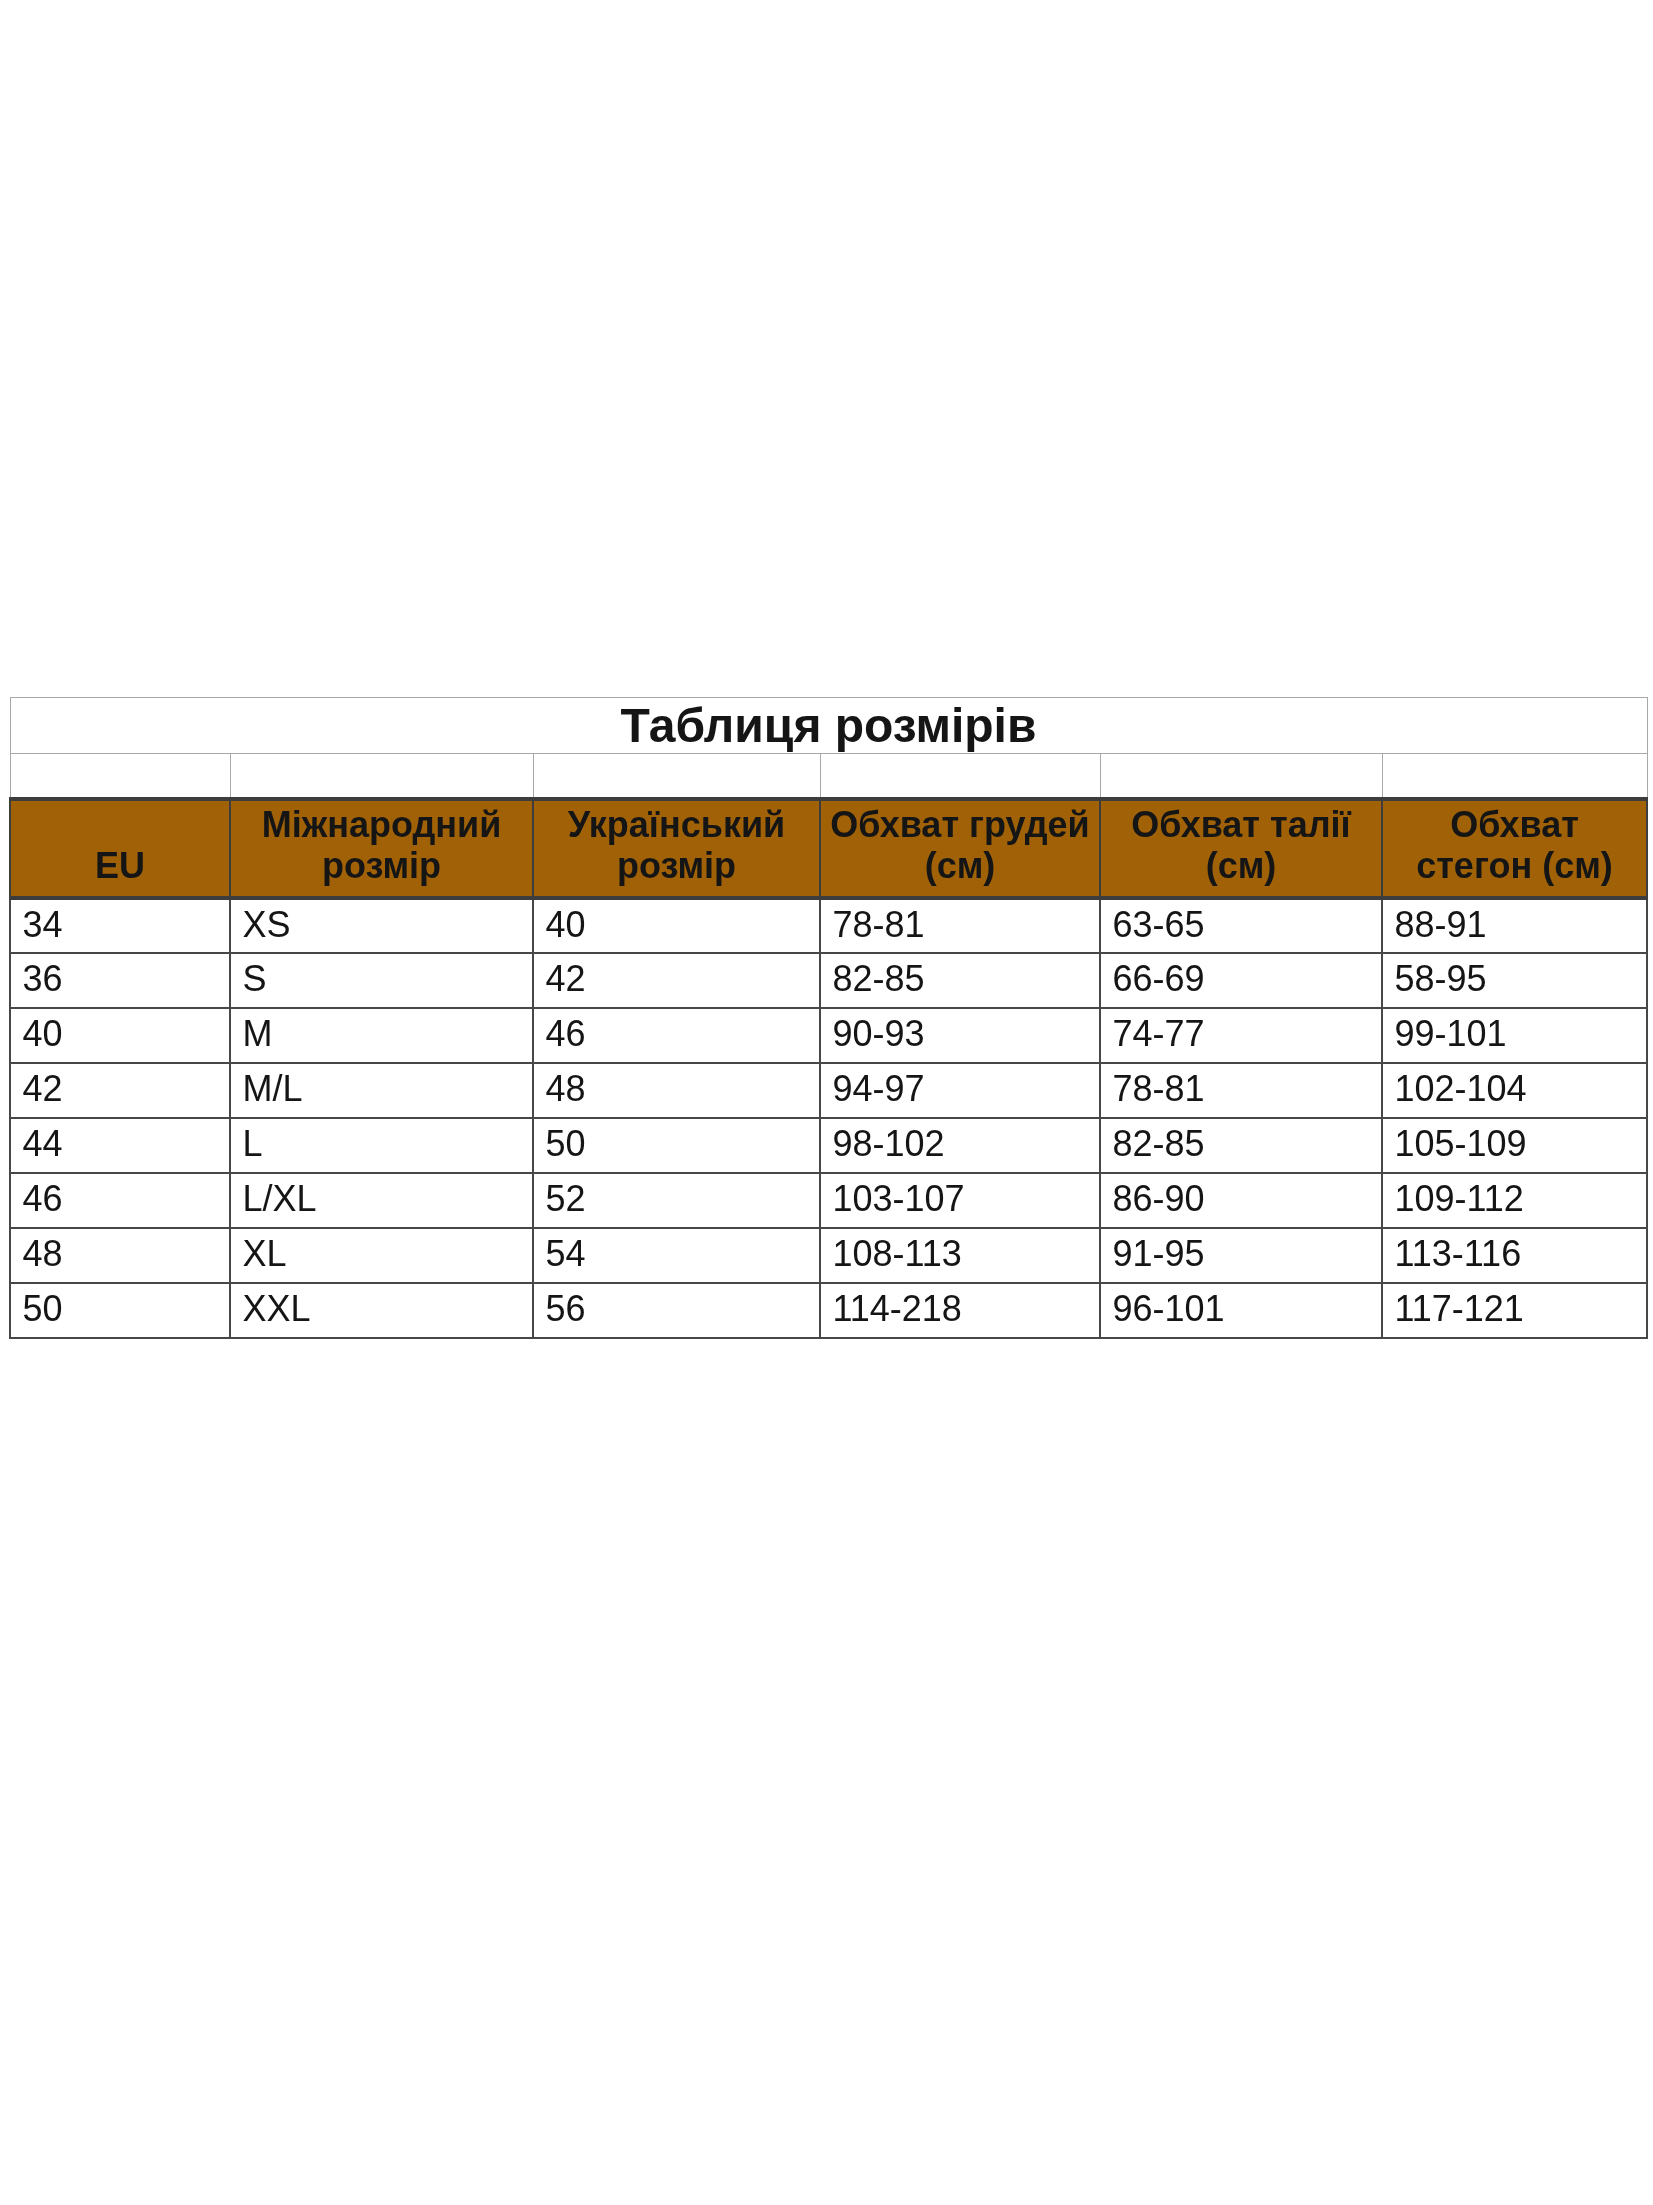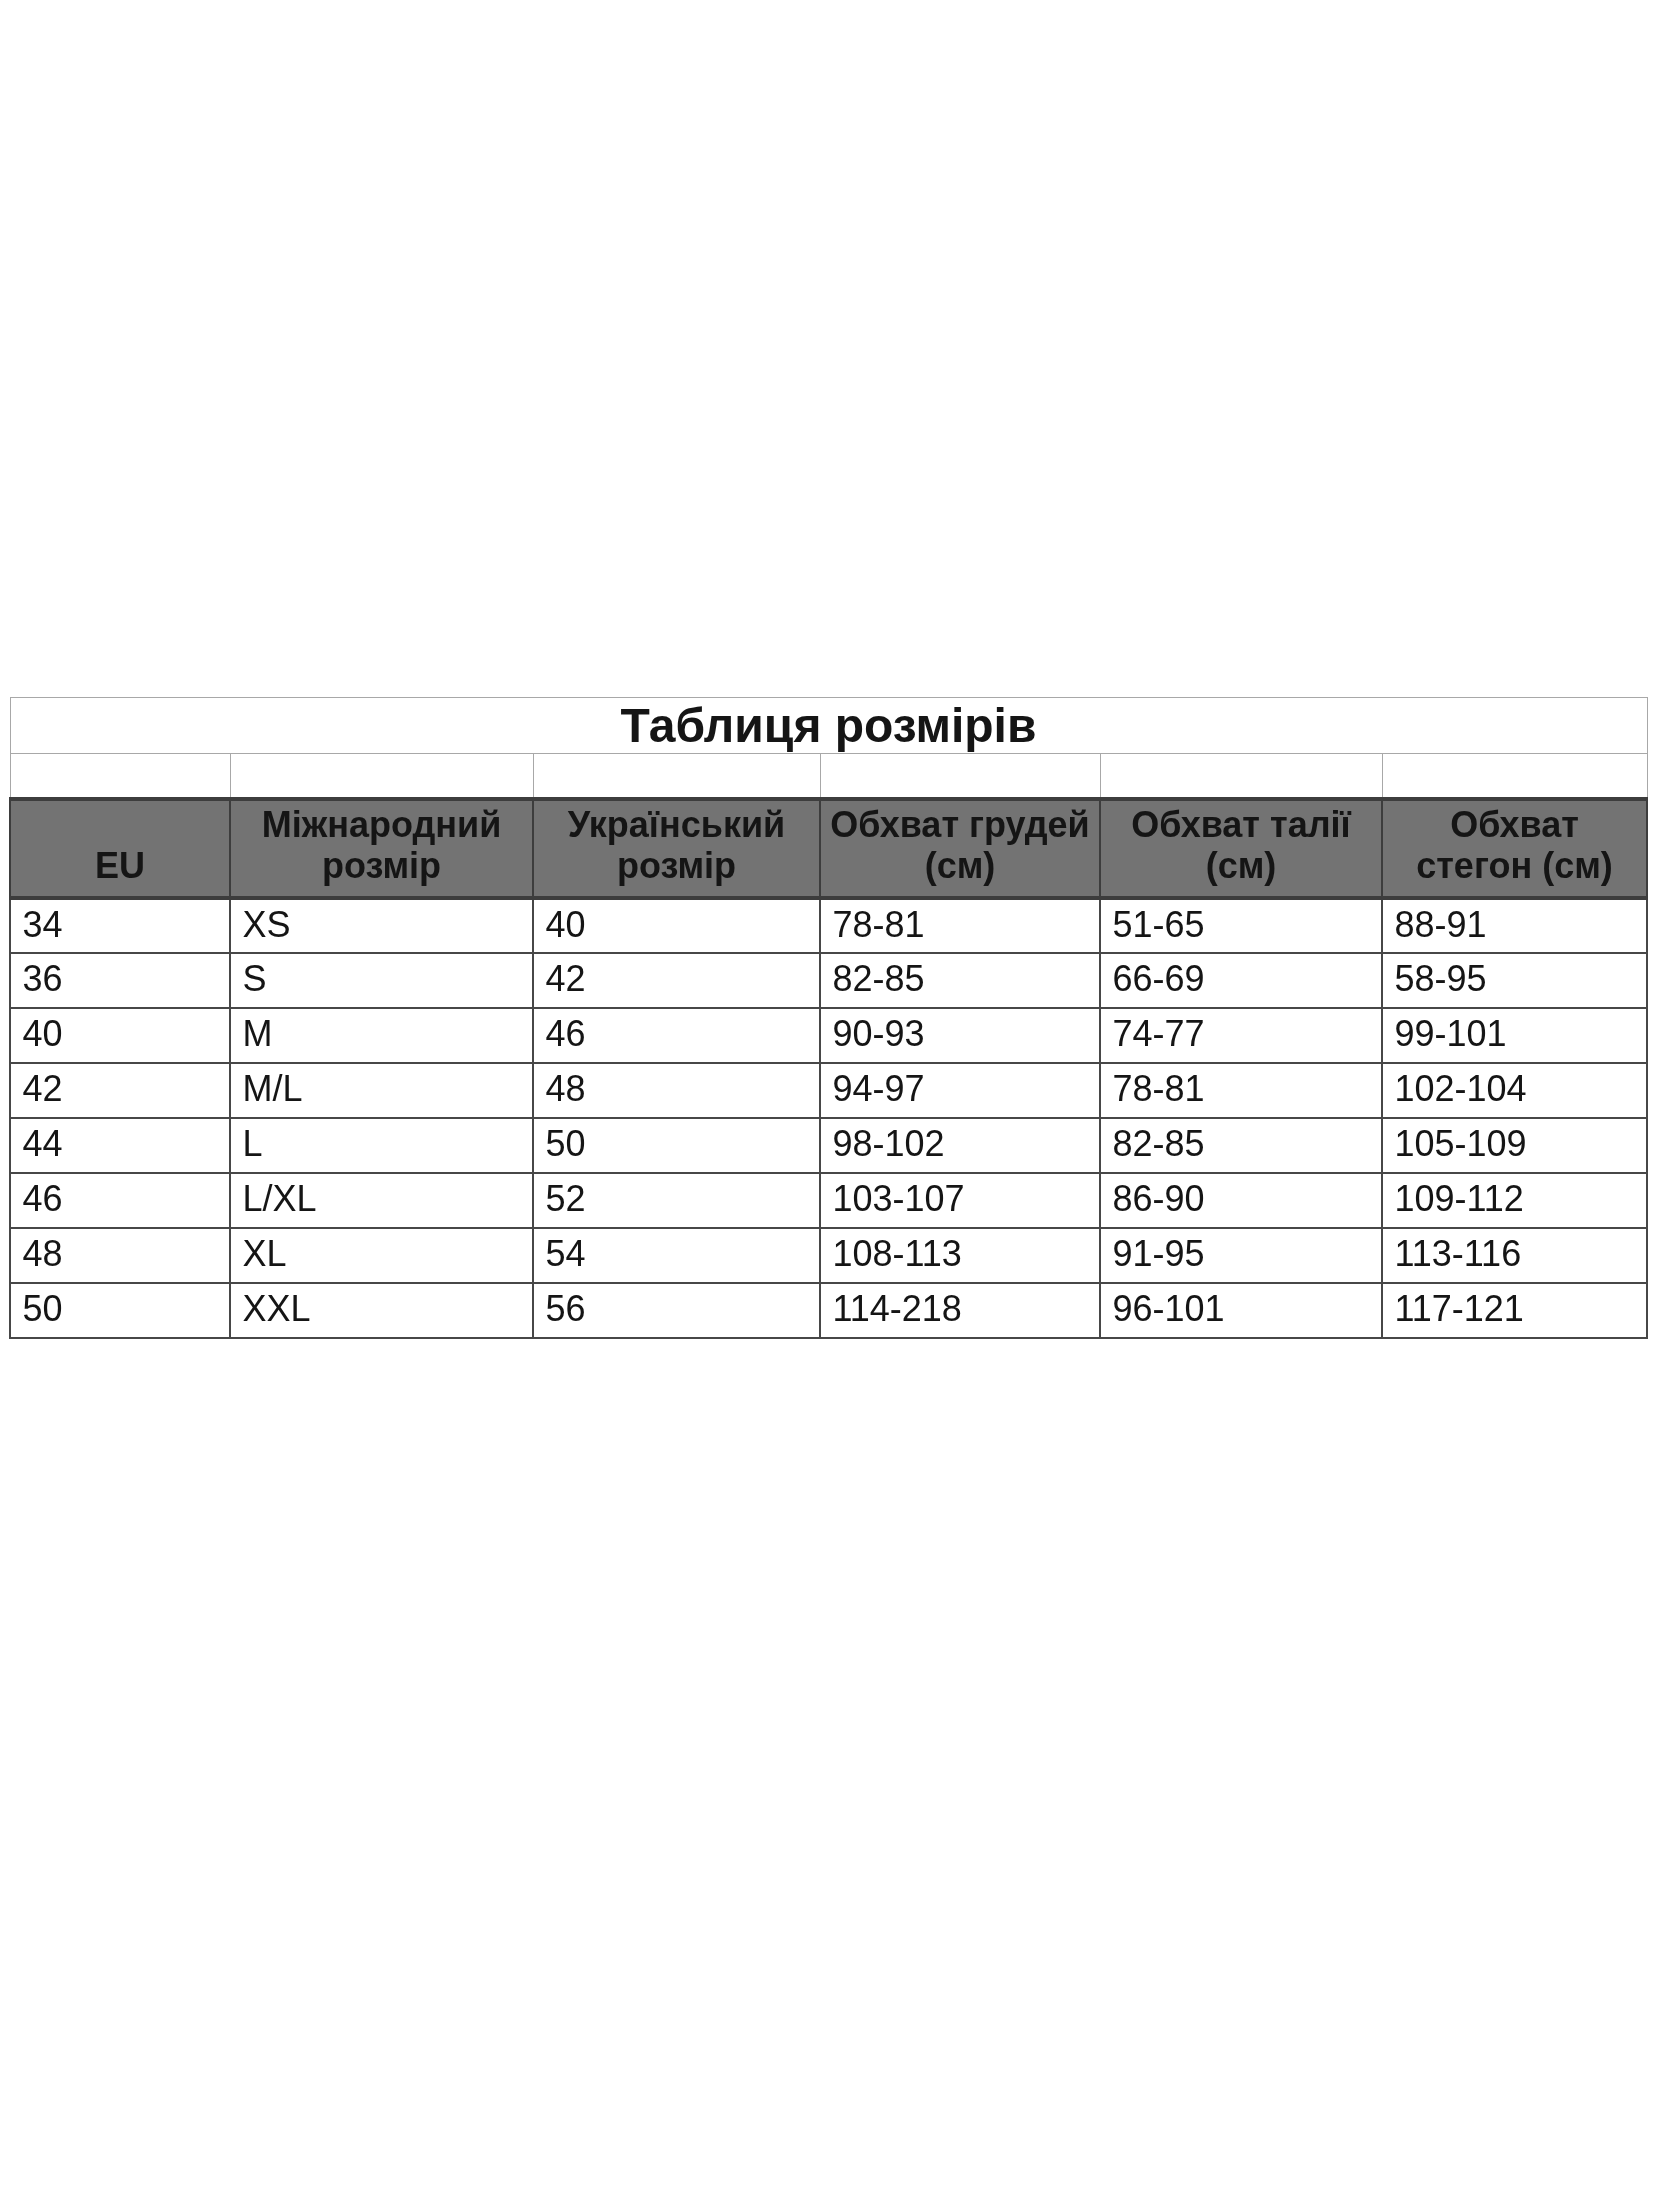"Міжнародний розмір" tr.header-row th { background: #737373 -> #a16207 }
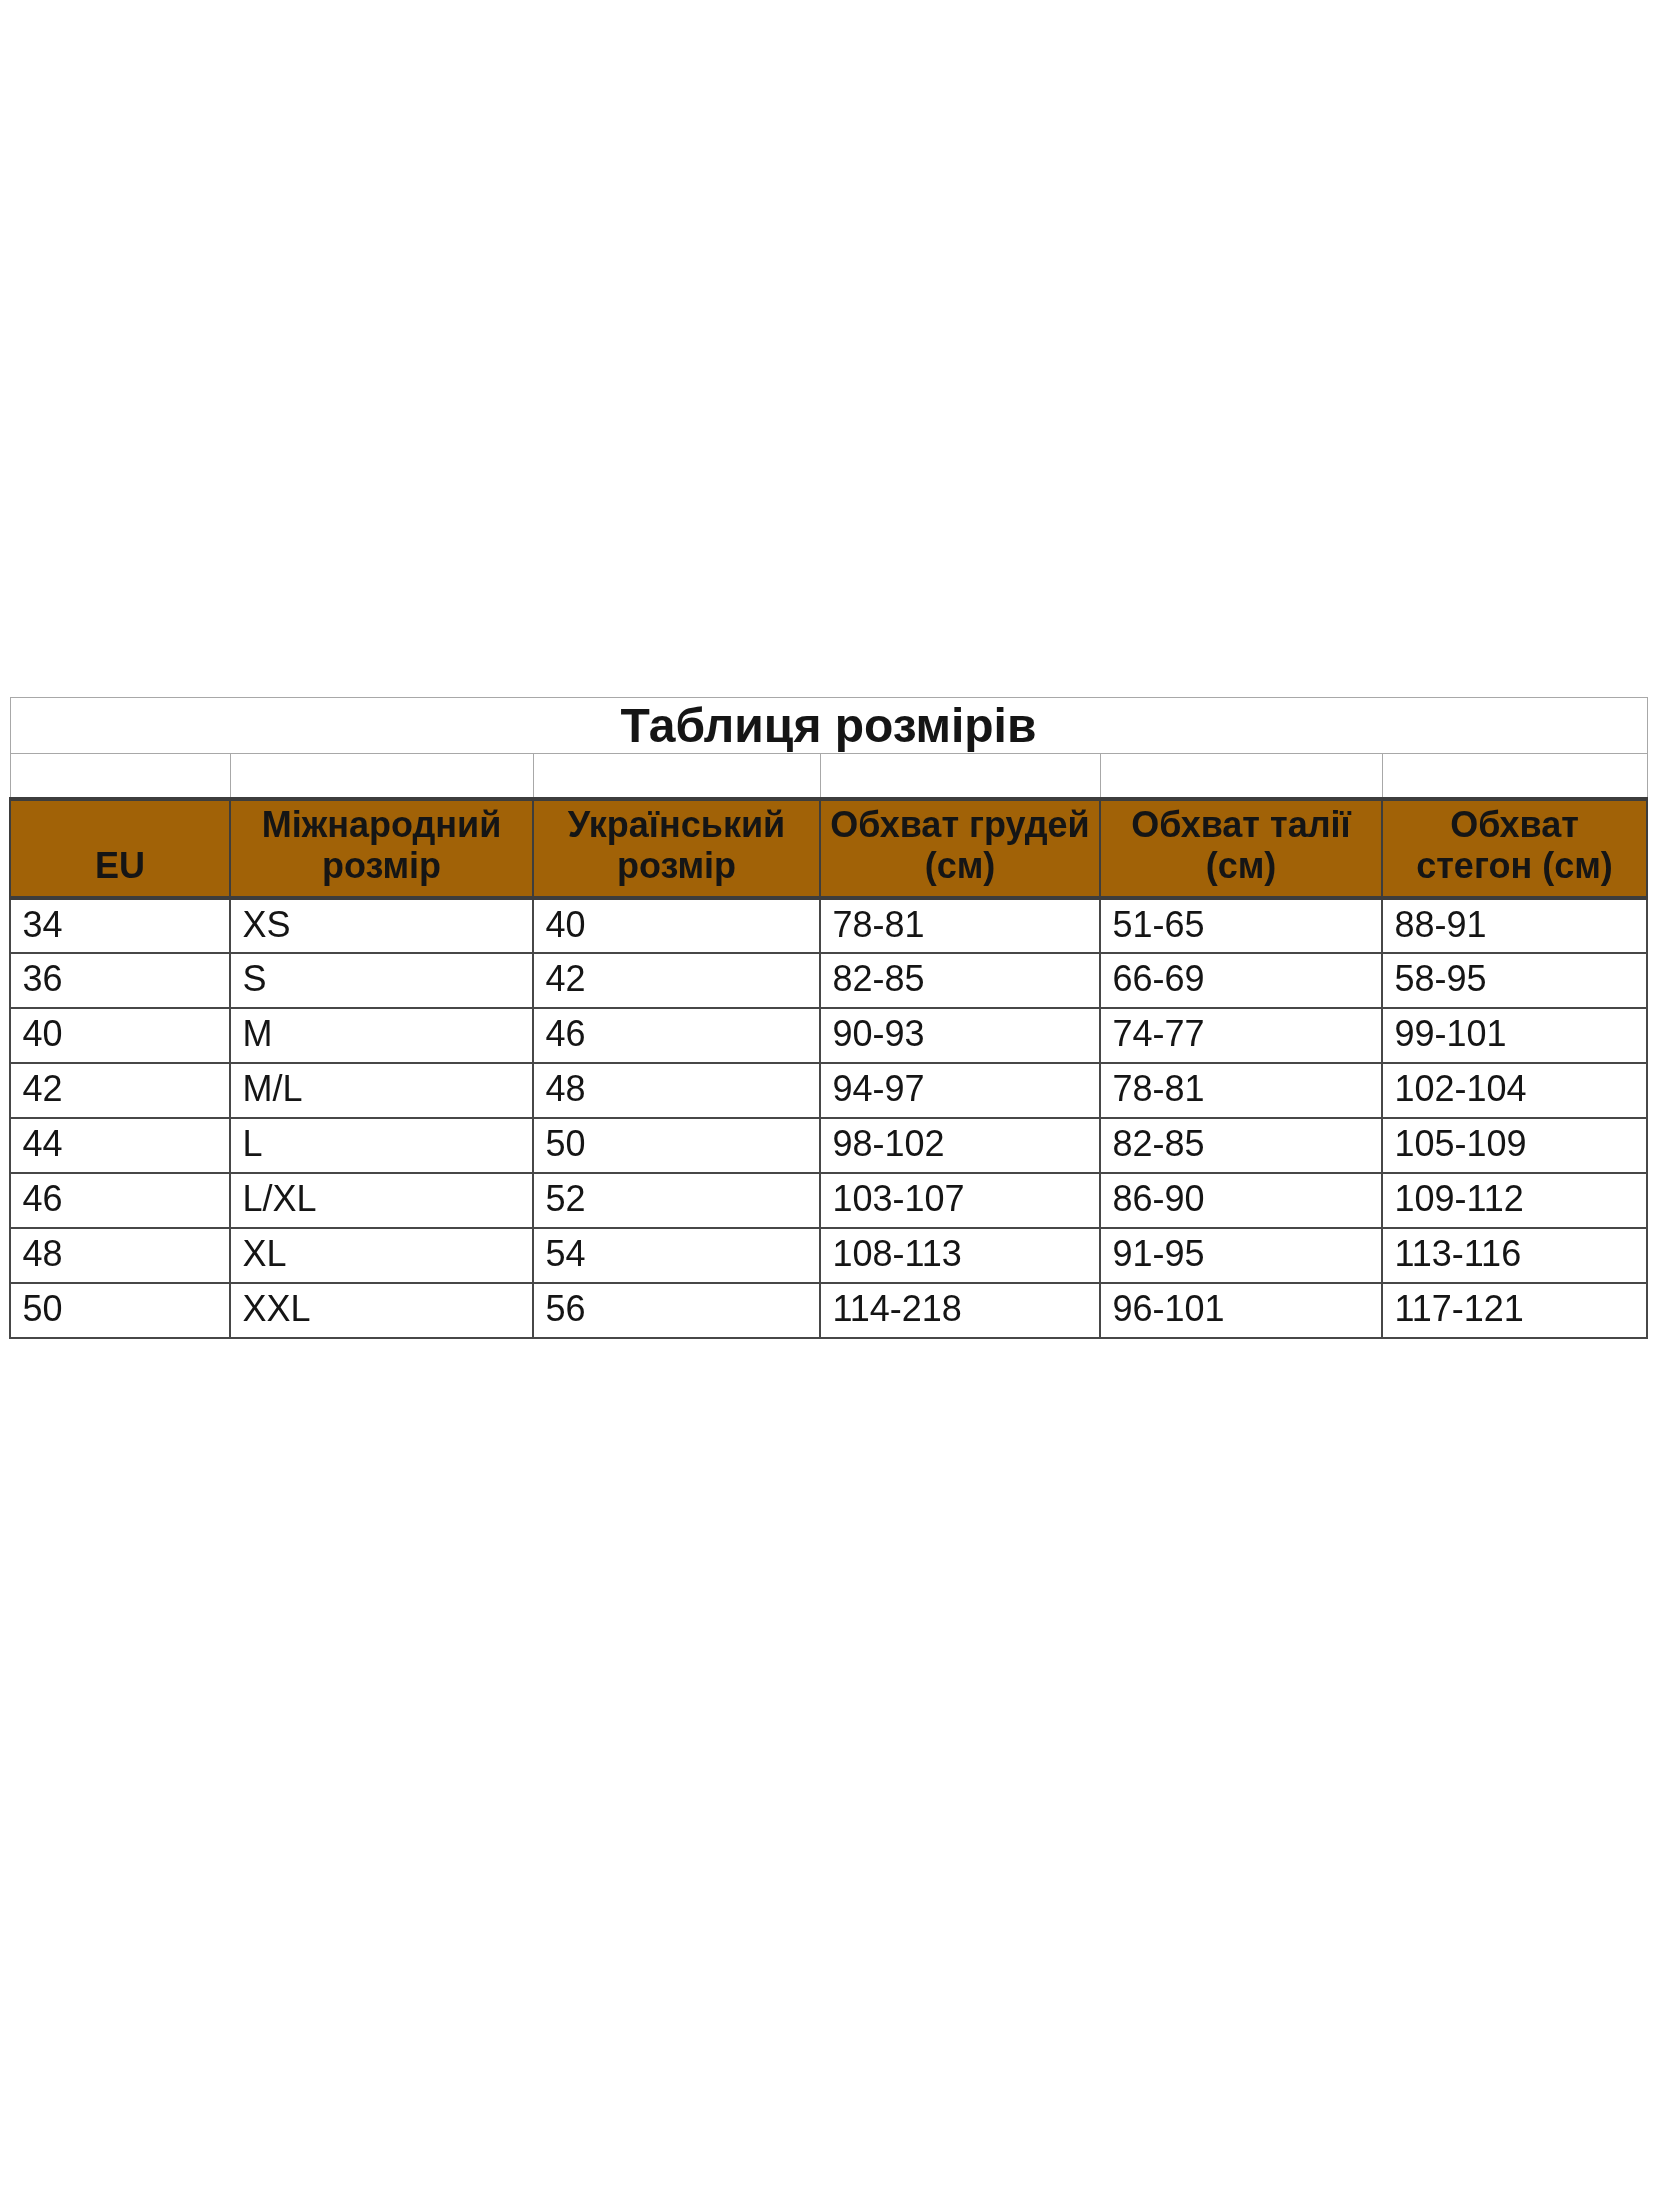"51-65" td { text: 51-65 -> 63-65 }
